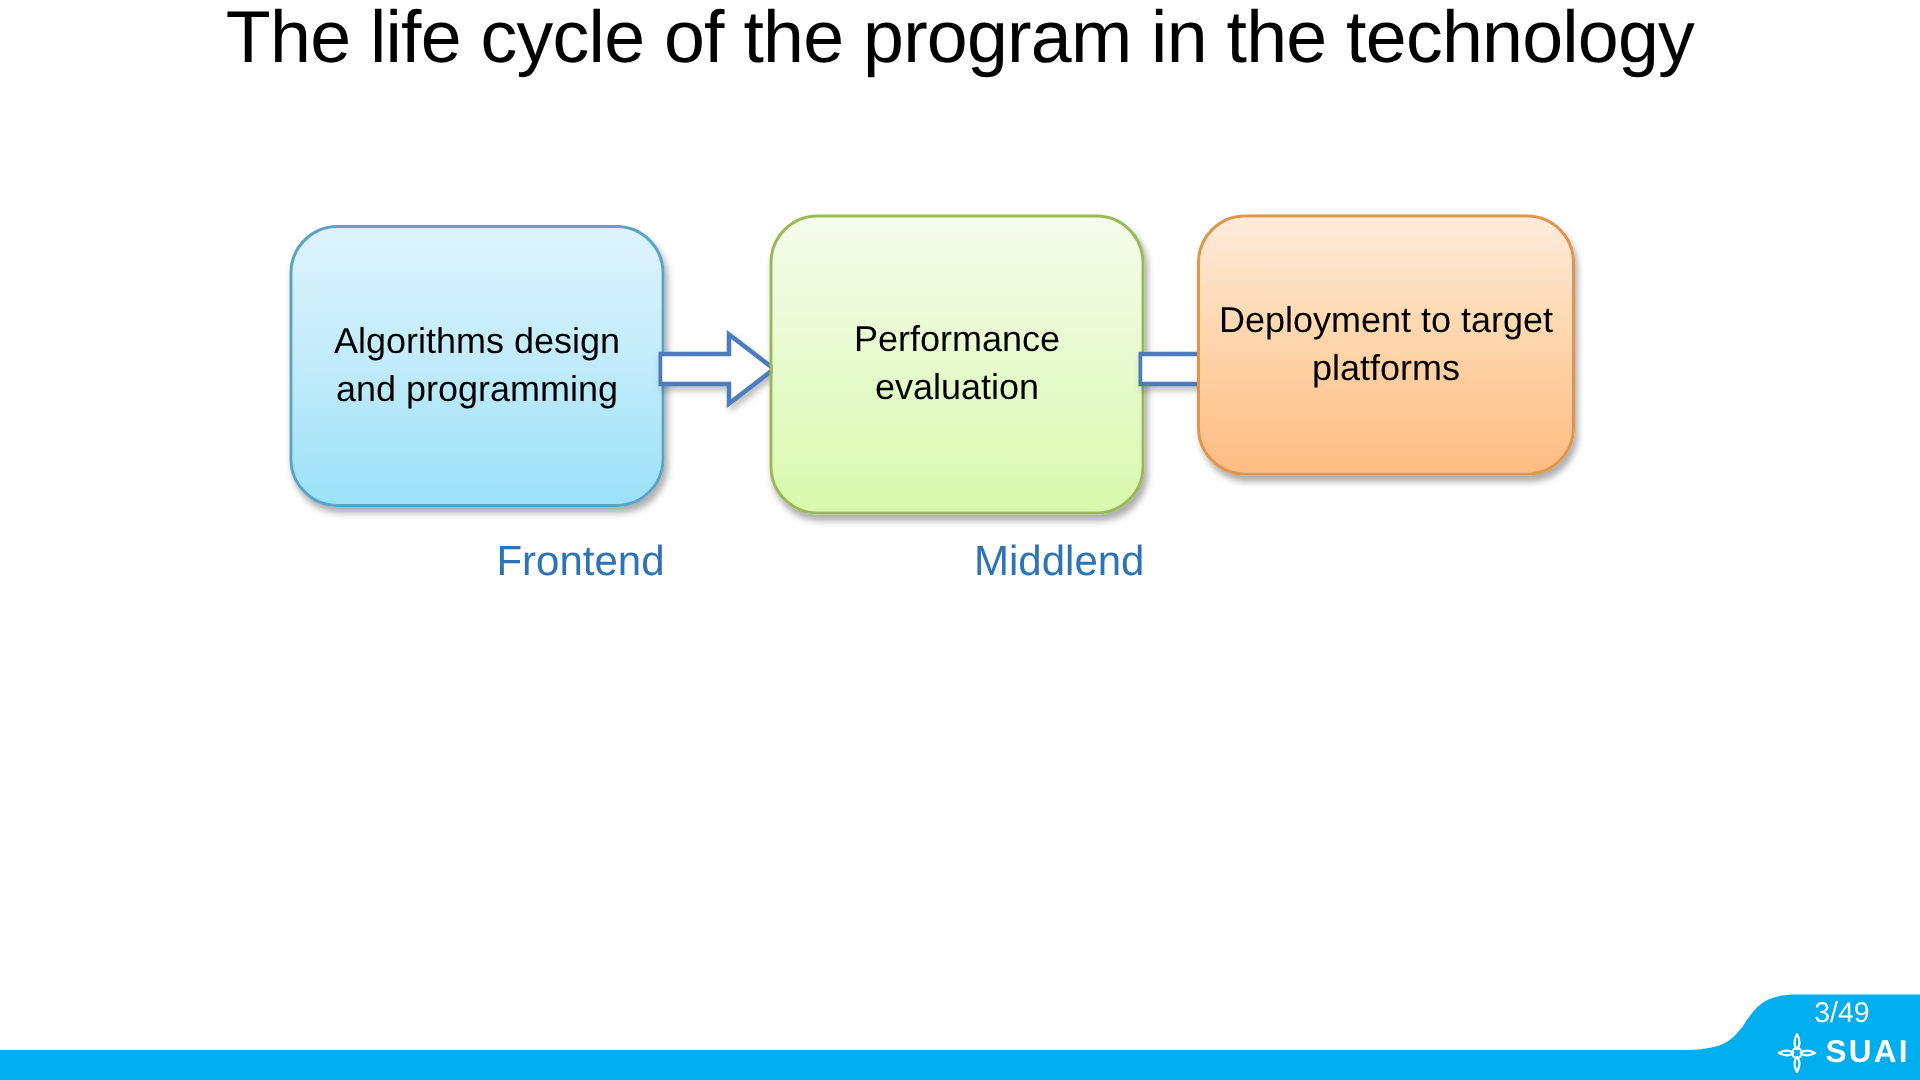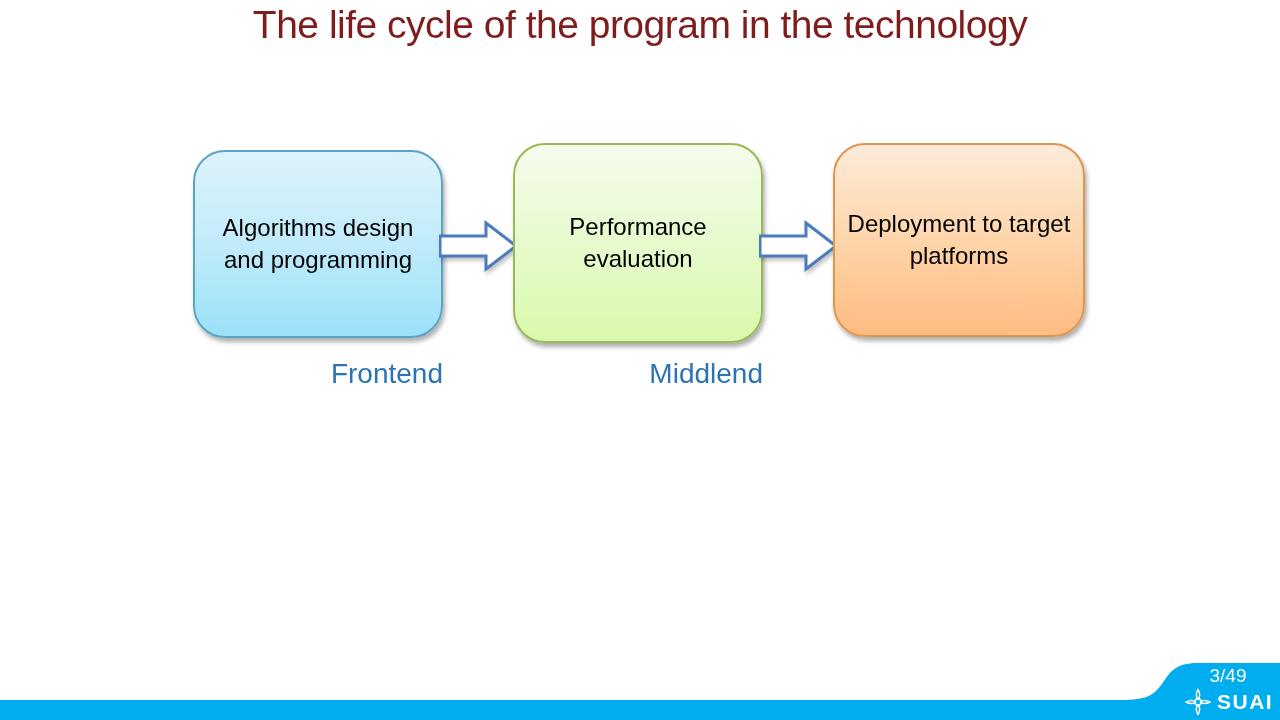"The life cycle of the" .slide-title { color: #7f1d1d -> #000000; font-size: 39px -> 49px }
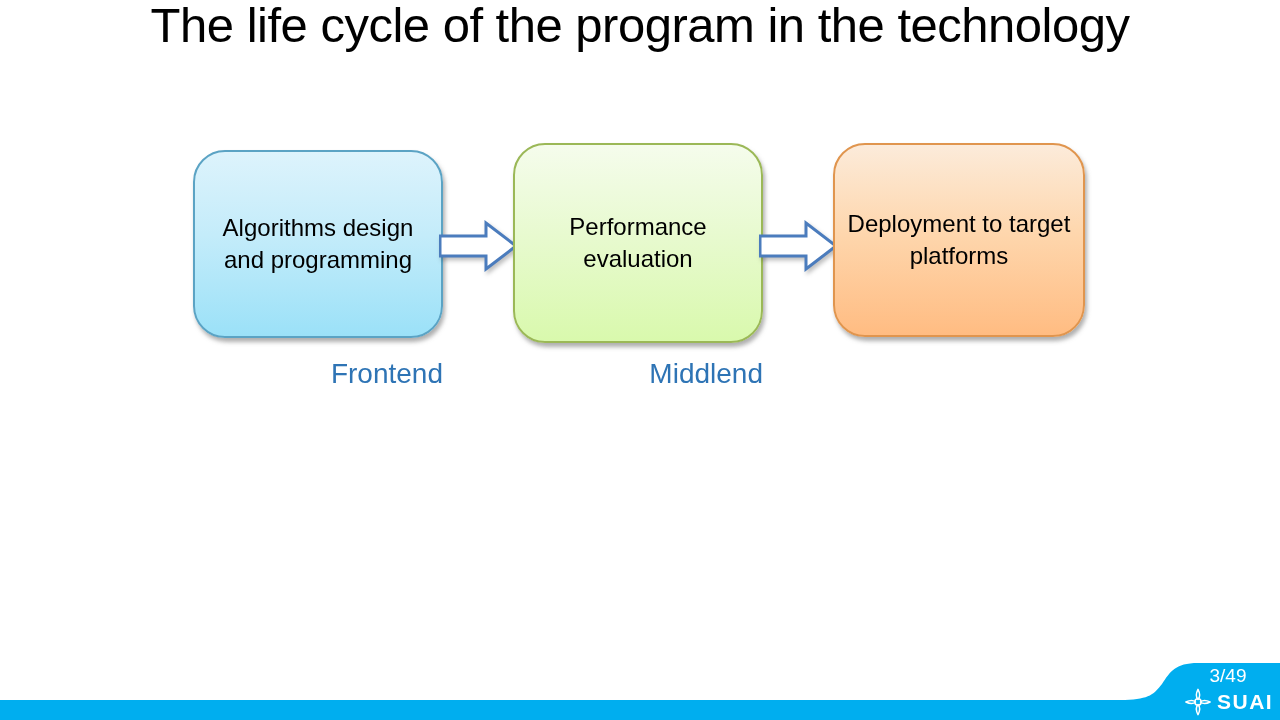"Deployment to target platforms" .box-orange { height: 194px -> 174px; left: 833px -> 798px }
